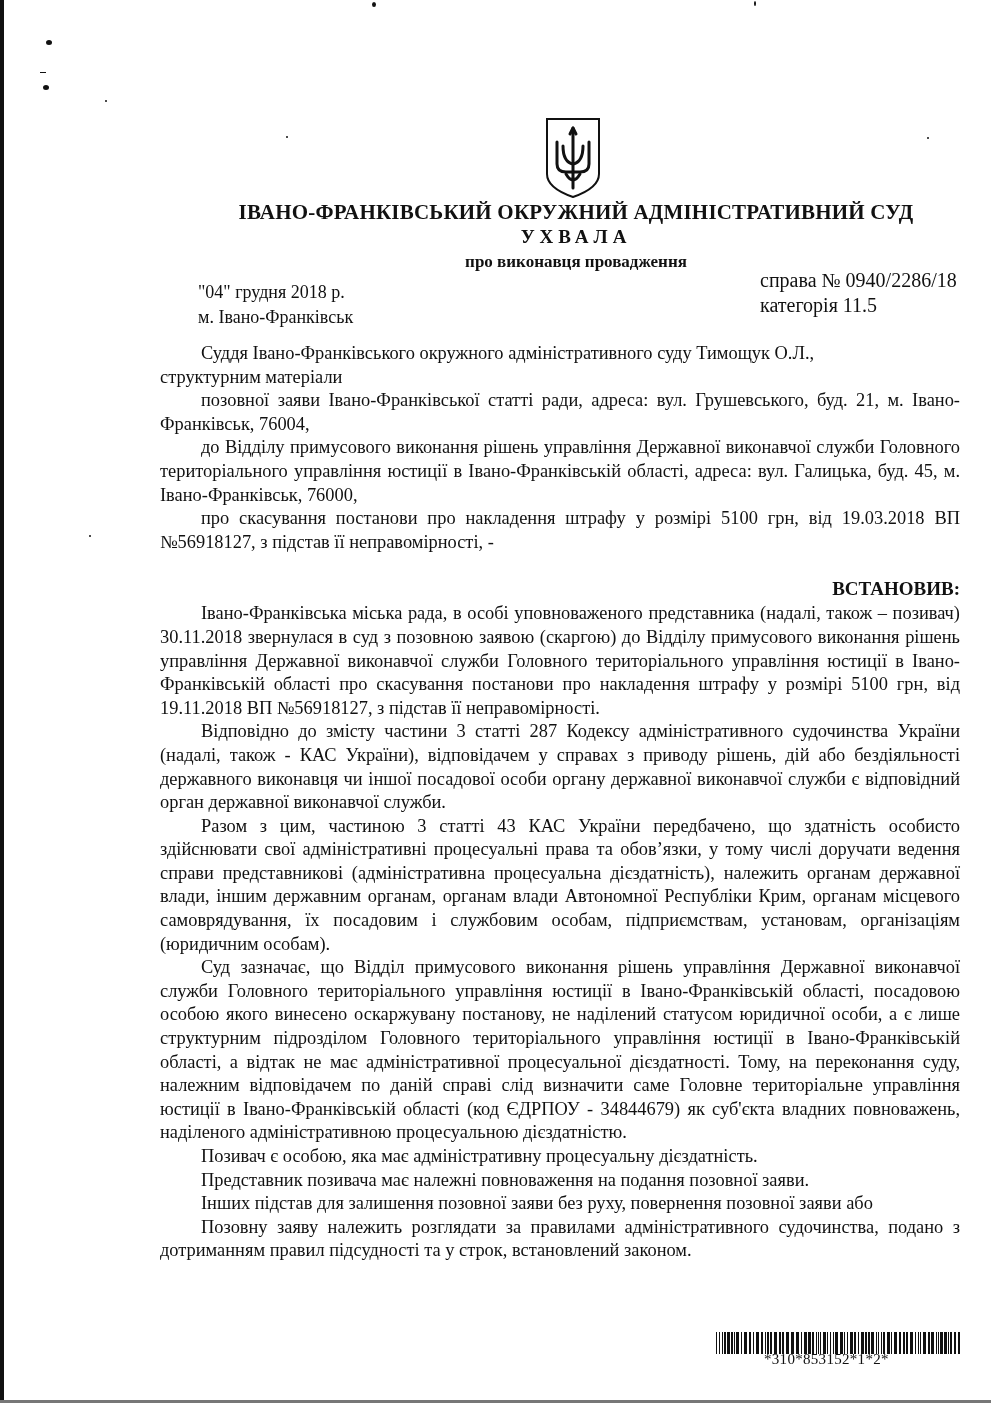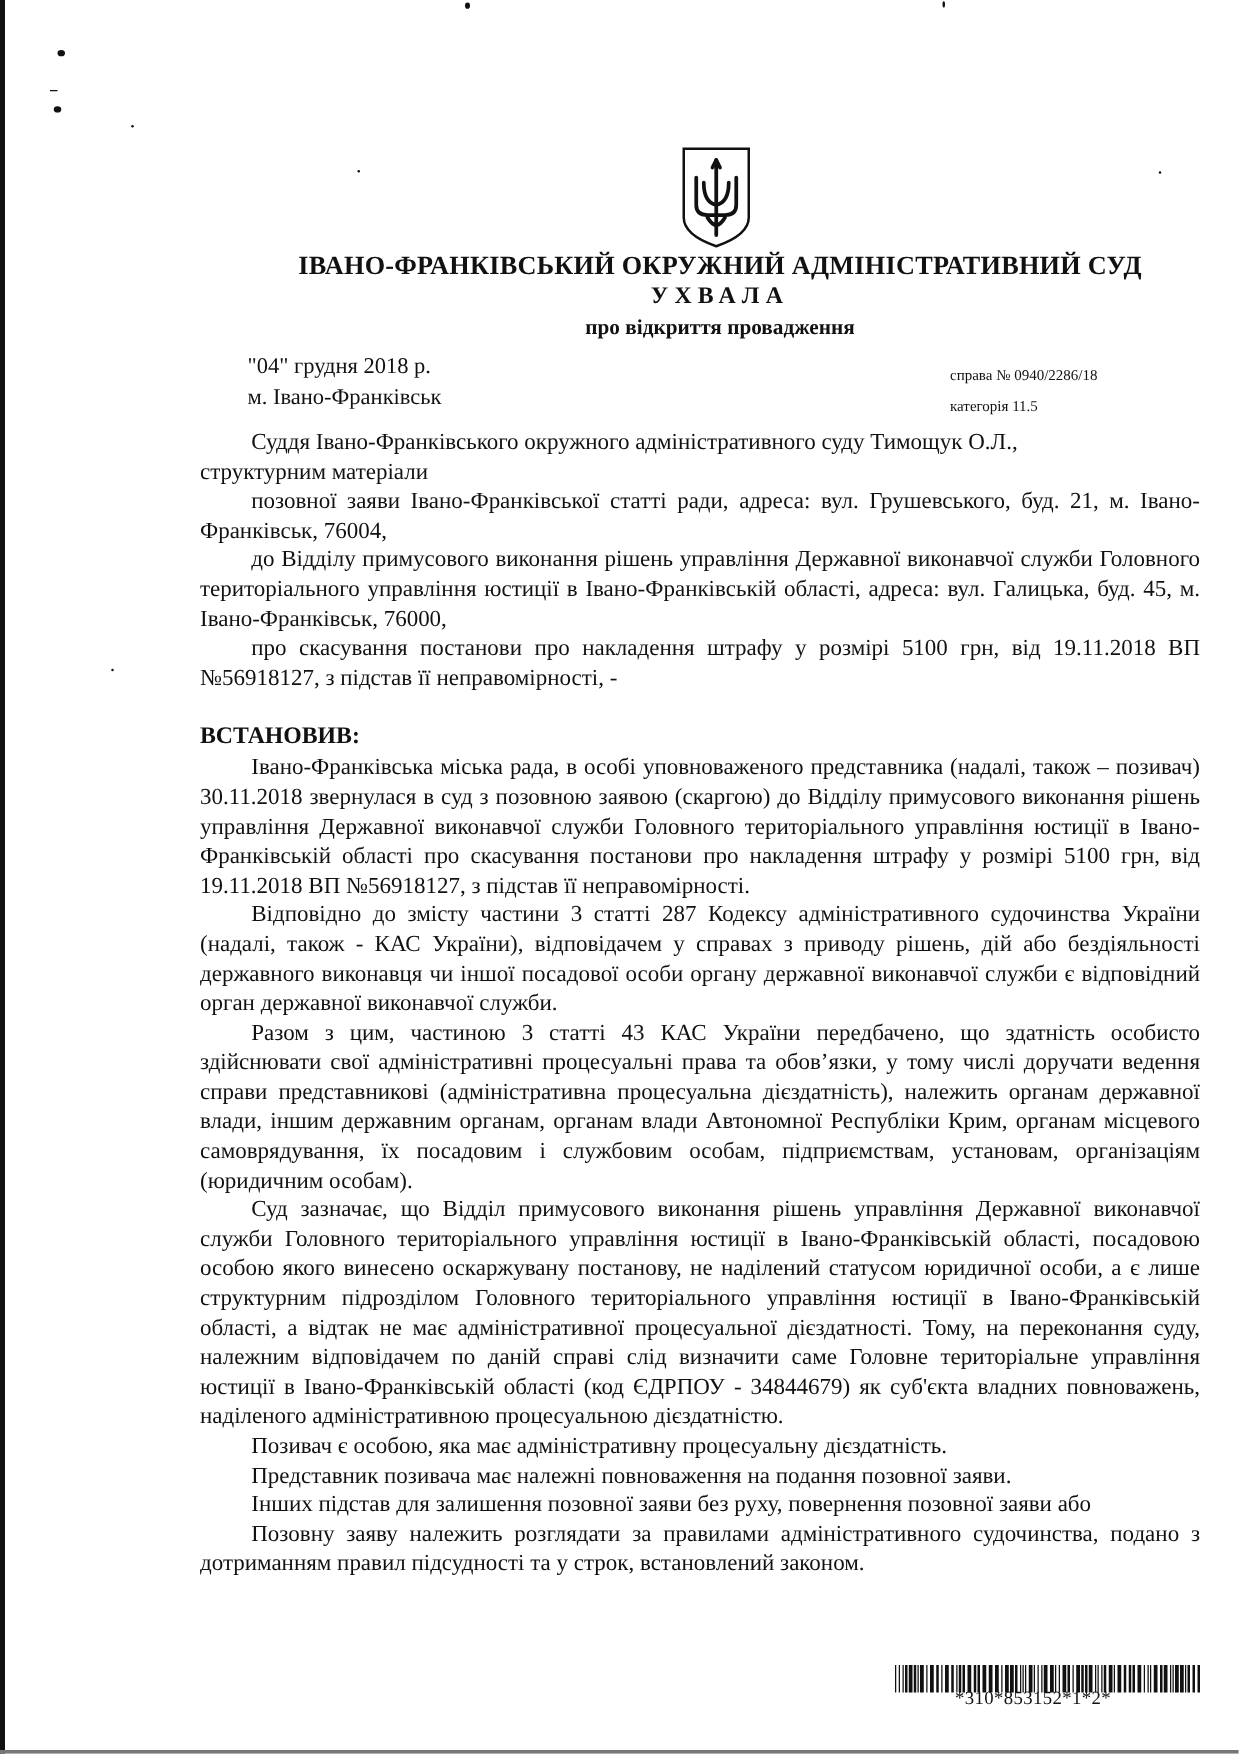"про відкриття провадження" div.doc-subtitle { text: відкриття -> виконавця }
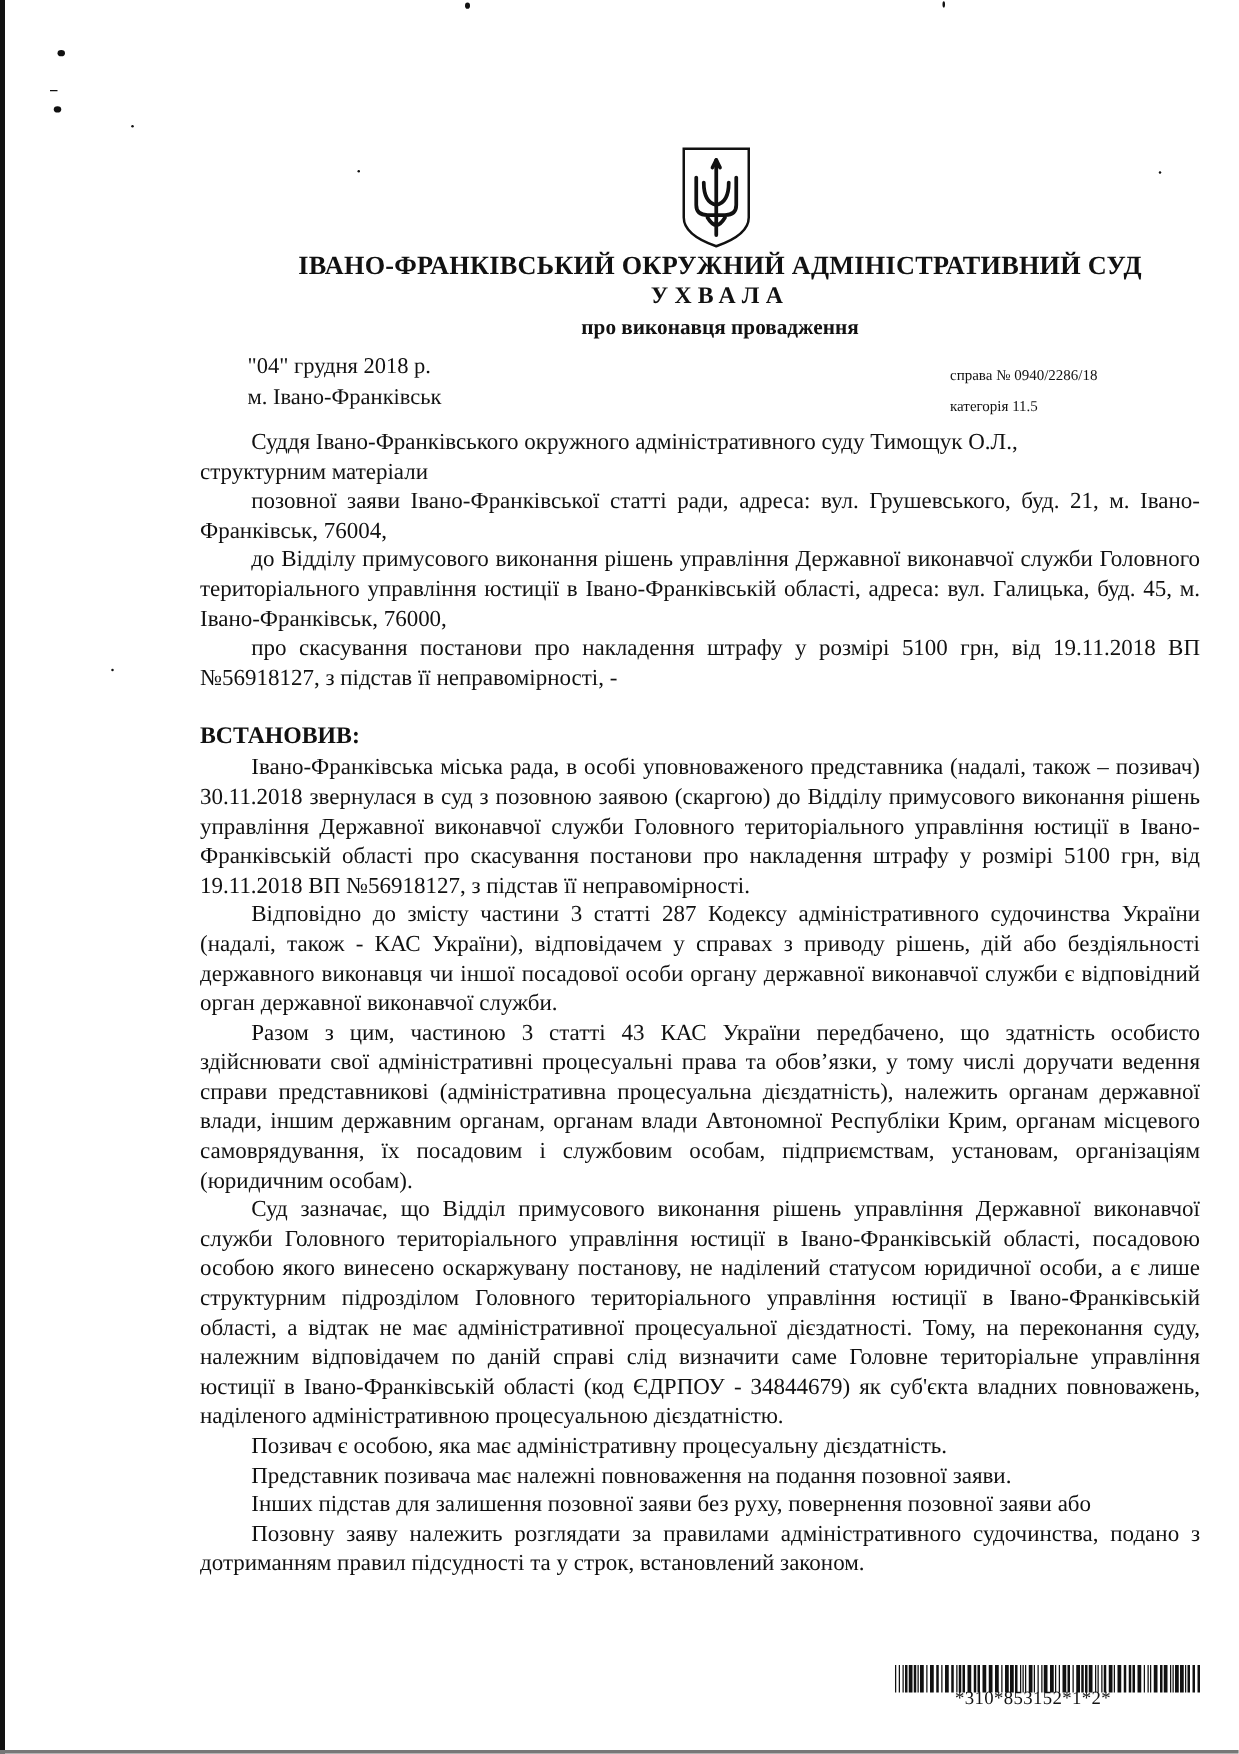"справа № 0940/2286/18" .meta-right { font-size: 12px -> 20px; top: 288px -> 268px }
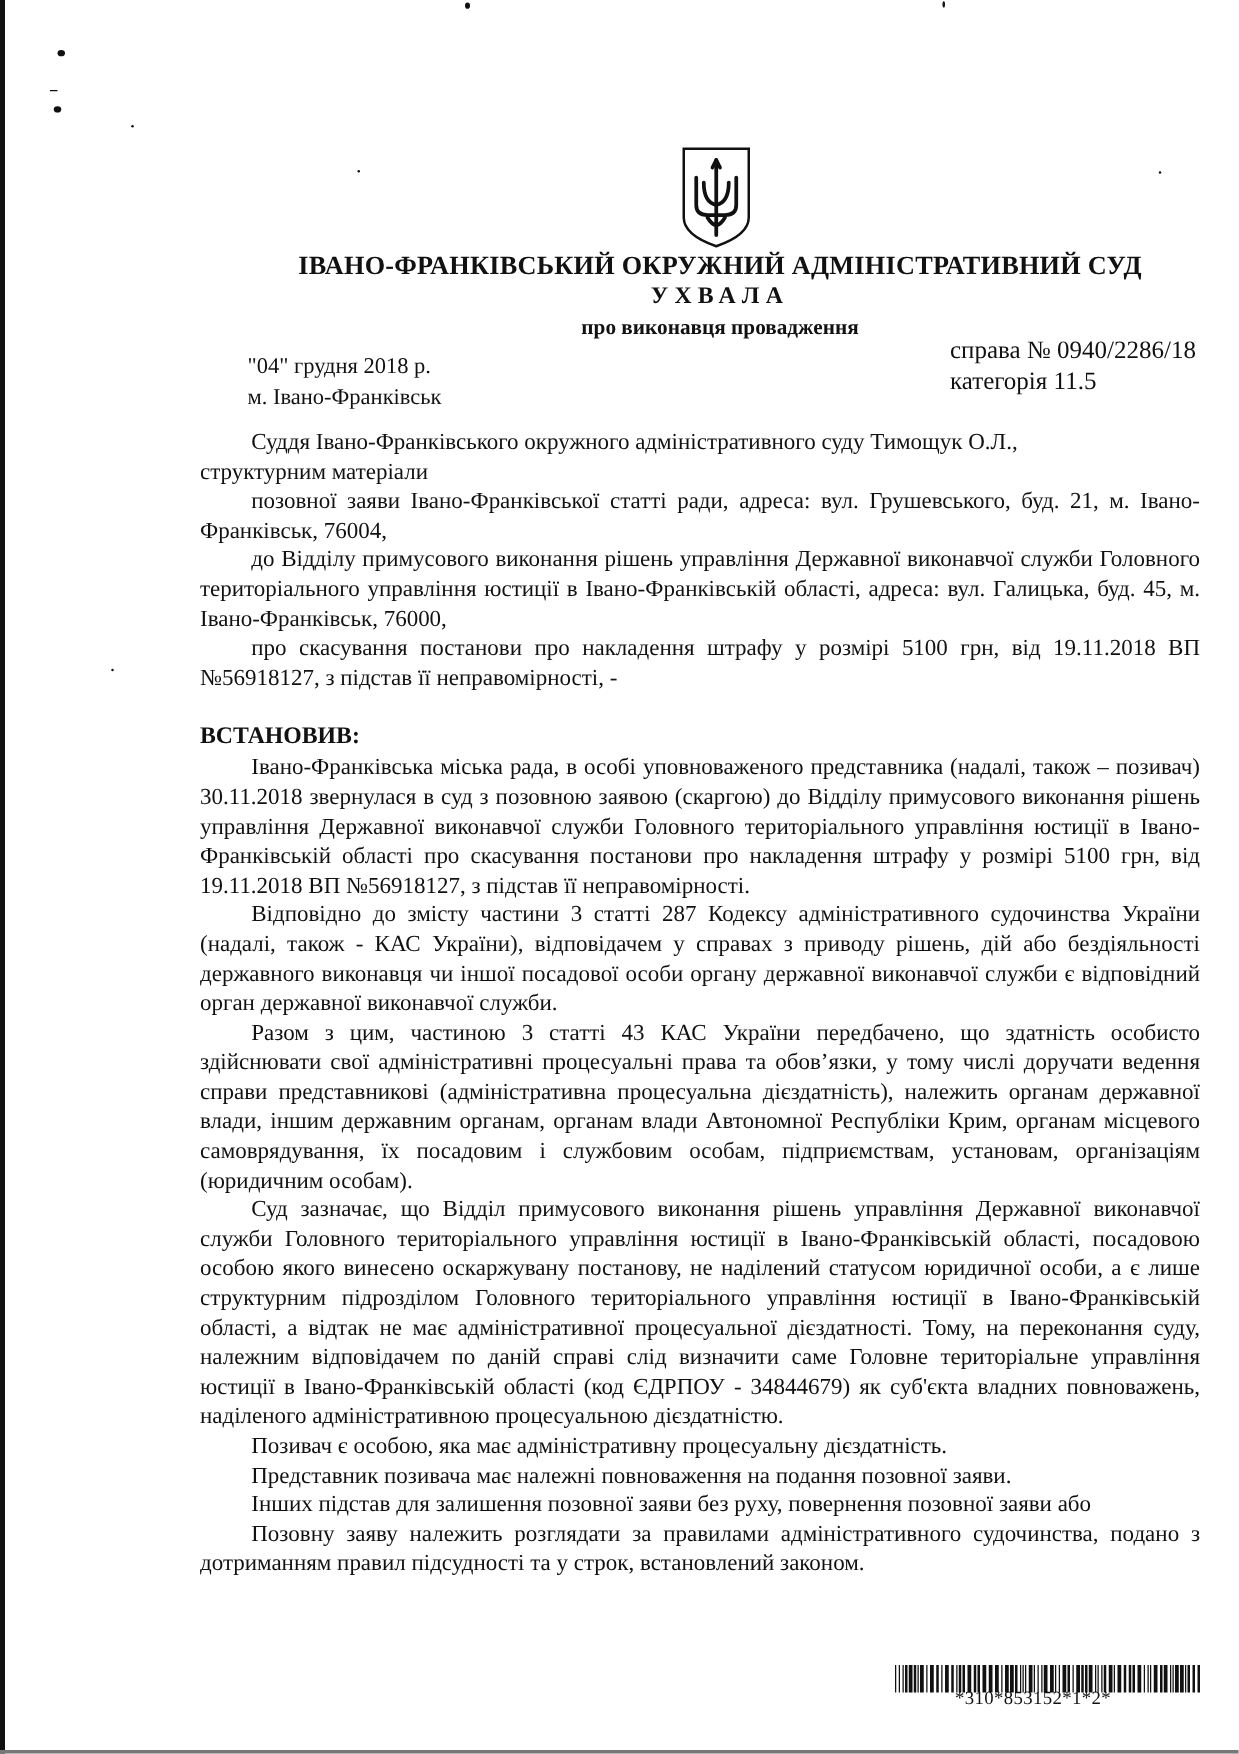"про скасування постанови про накладення" p { text: 19.11.2018 -> 19.03.2018 }
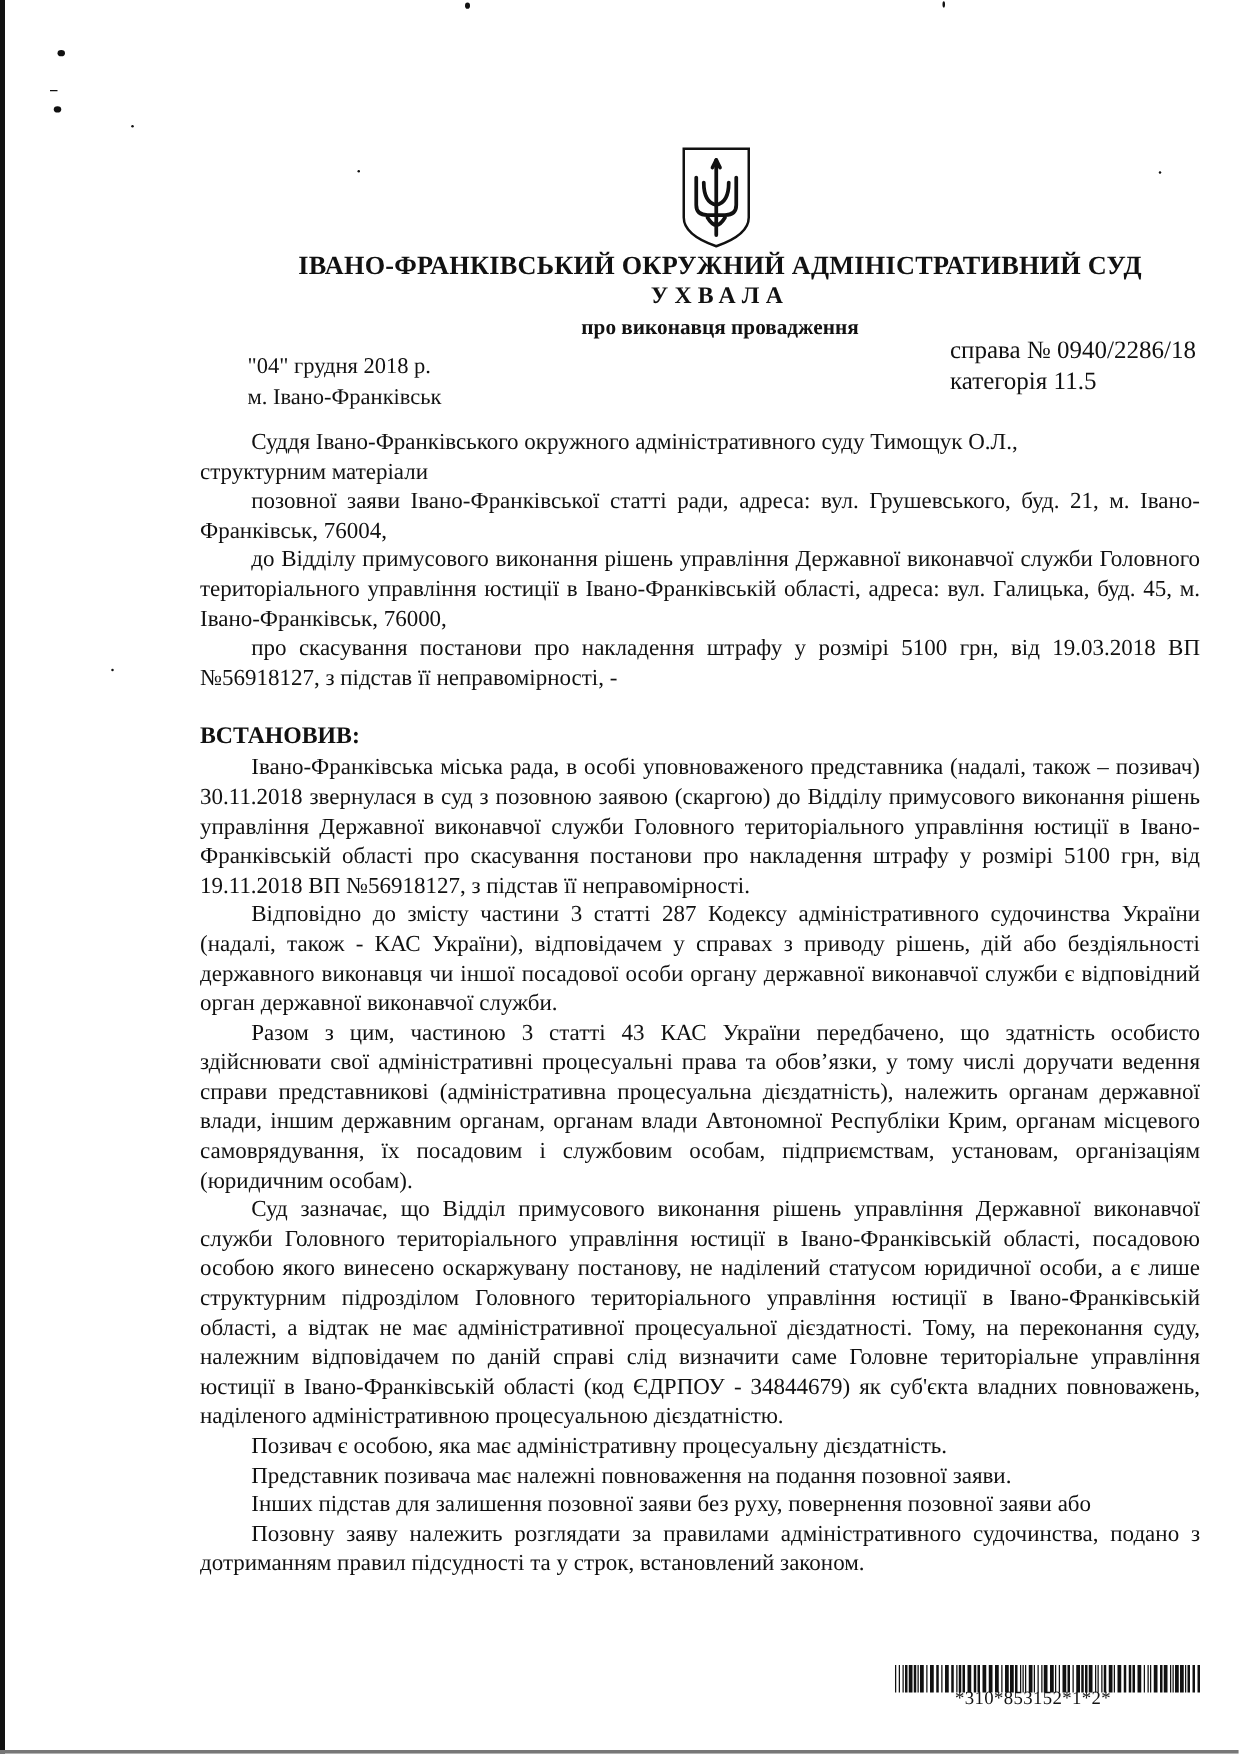"ВСТАНОВИВ:" .section-heading { text-align: left -> right }
